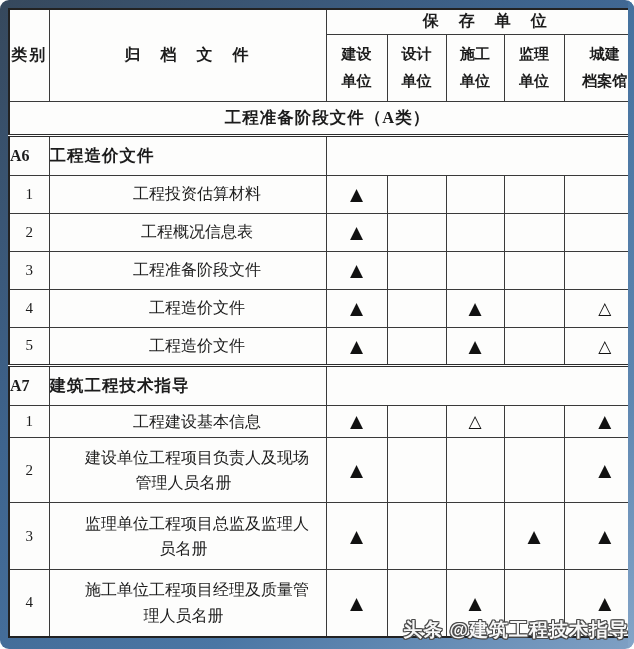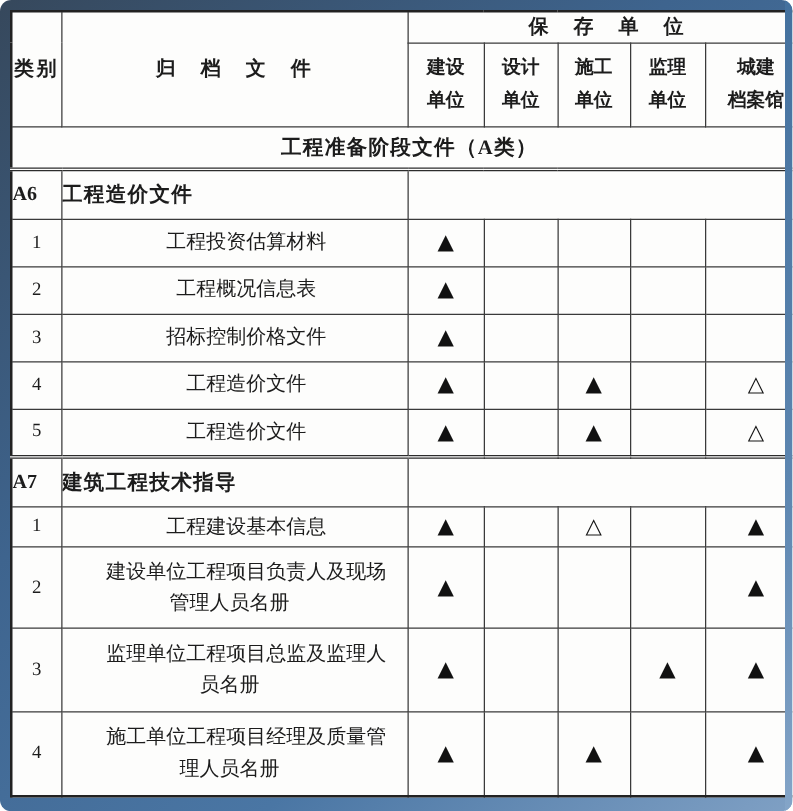"招标控制价格文件" td.c-doc { text: 招标控制价格 -> 工程准备阶段 }
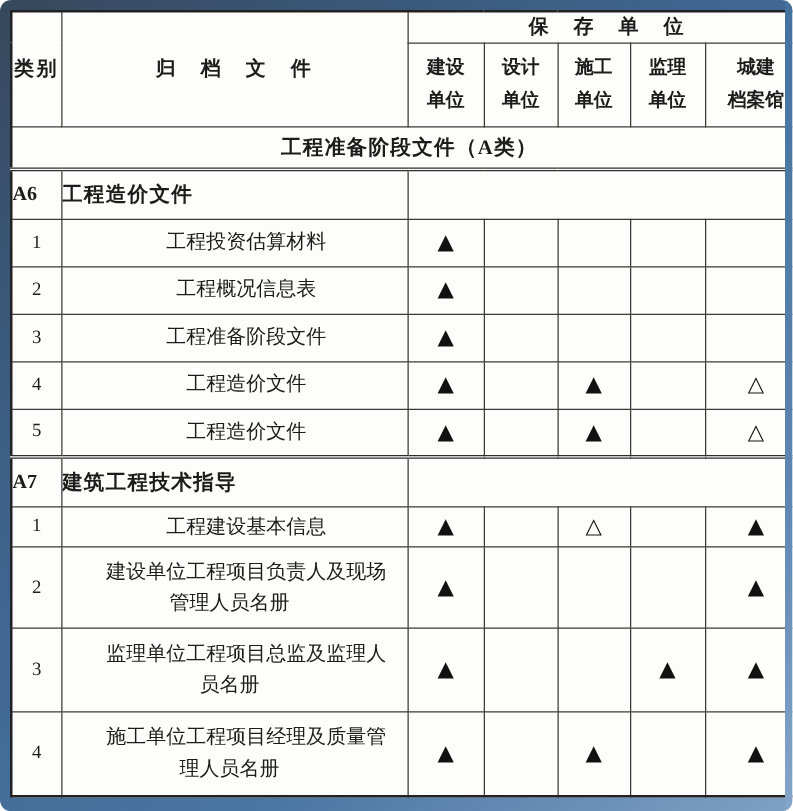"头条 @建筑工程技术指导" div.watermark { html: none -> <div>头条 @建筑工程技术指导</div> }
